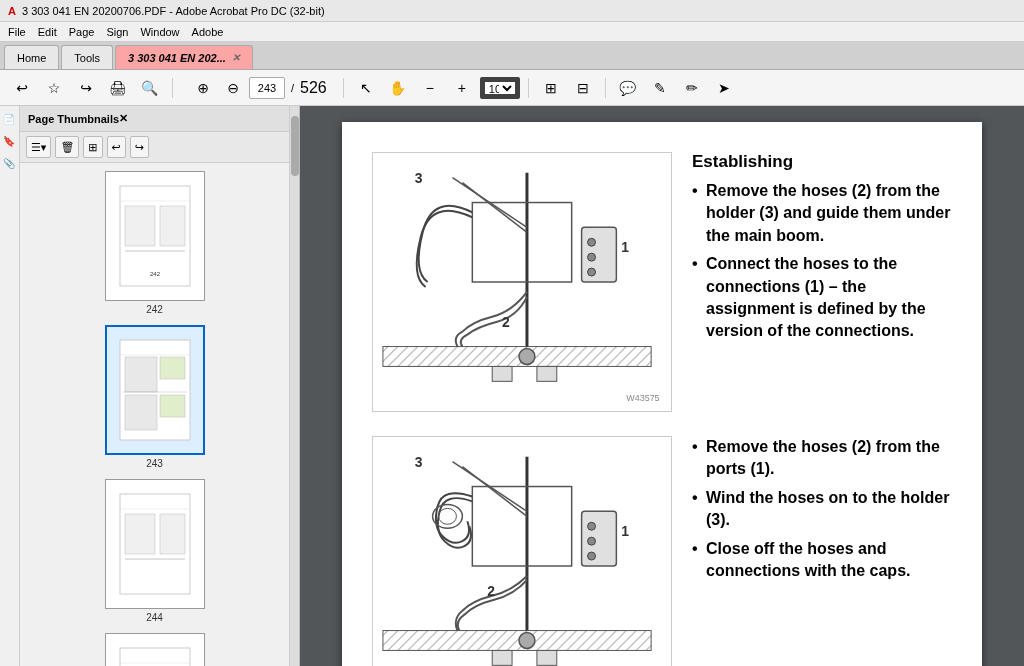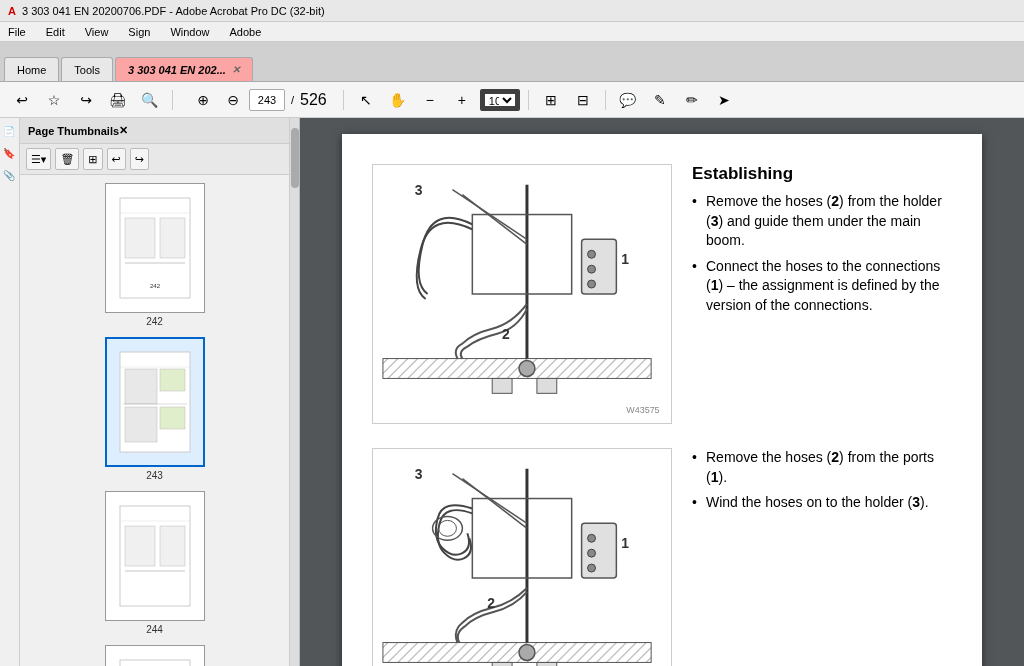"File" #menubar { gap: 12px -> 4px }
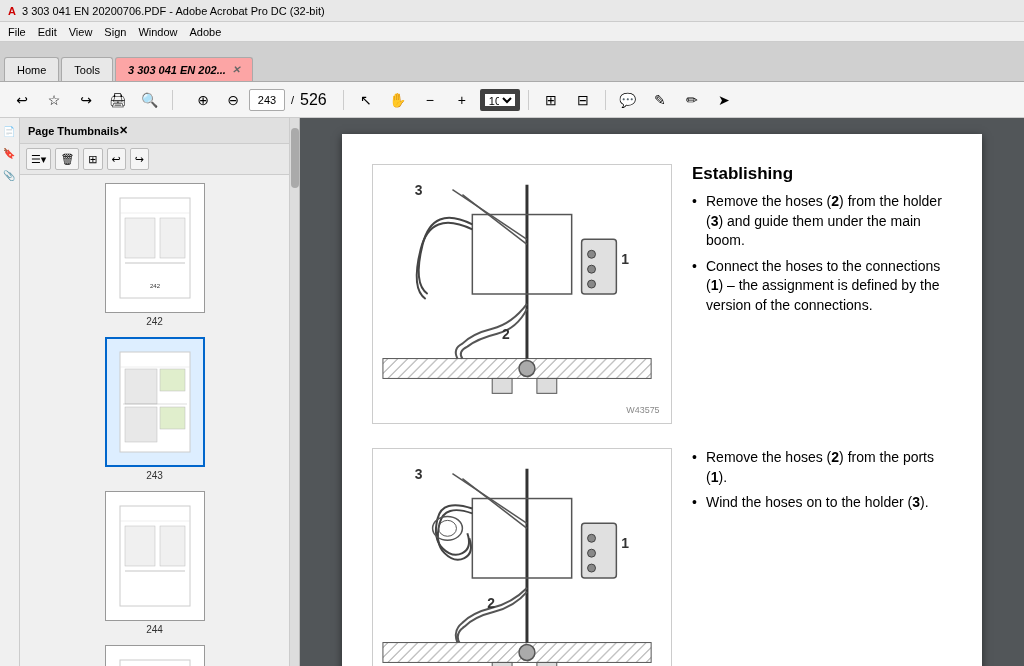"View" span.menu-item { text: View -> Page }
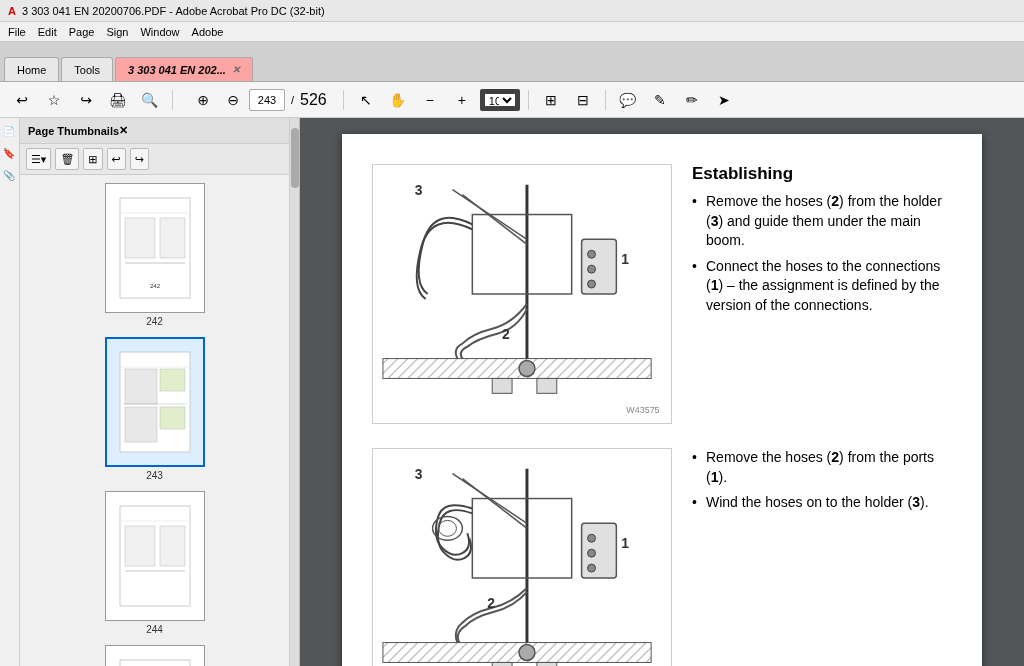"Home" #tabbar { height: 40px -> 28px }
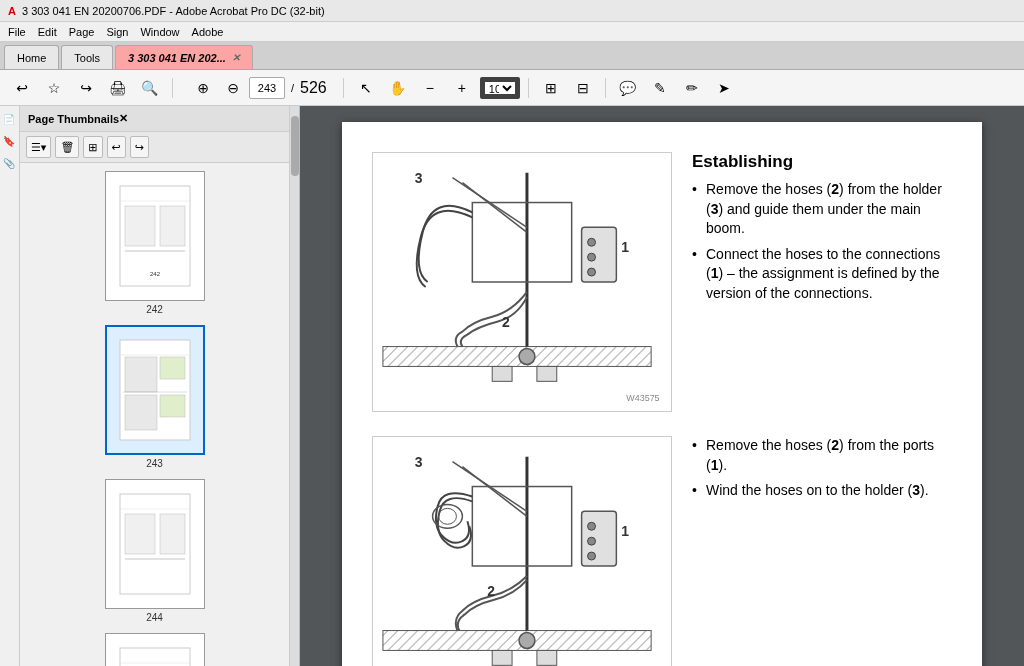"Remove the hoses (2) from" .bullet-list li { font-size: 14px -> 16px; font-weight: none -> bold }
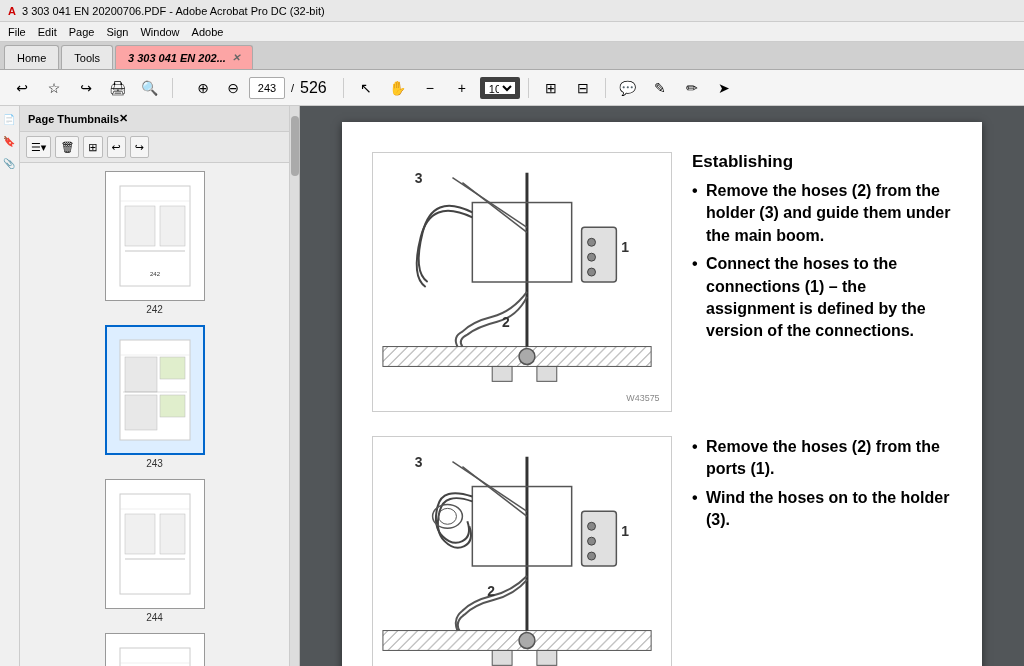"Close off the hoses and" li { html: none -> <li> Close off the hoses and connections with the caps. </li> }
